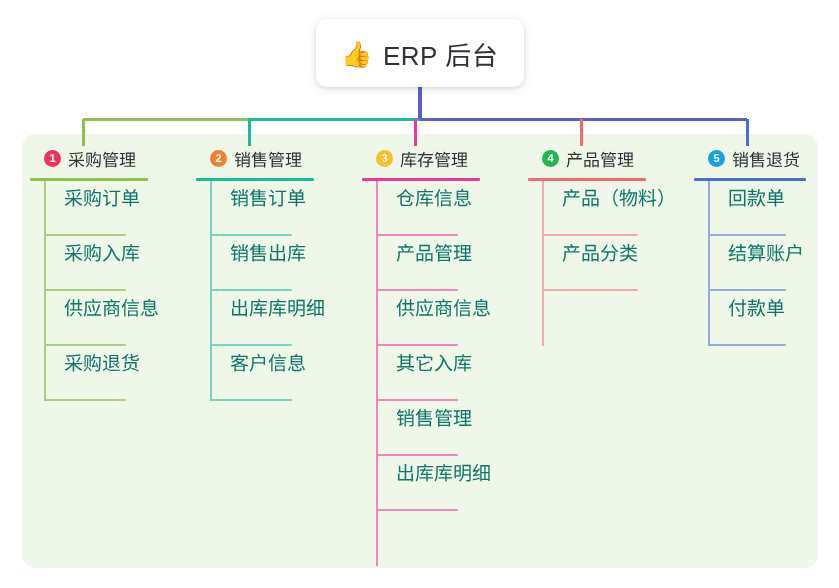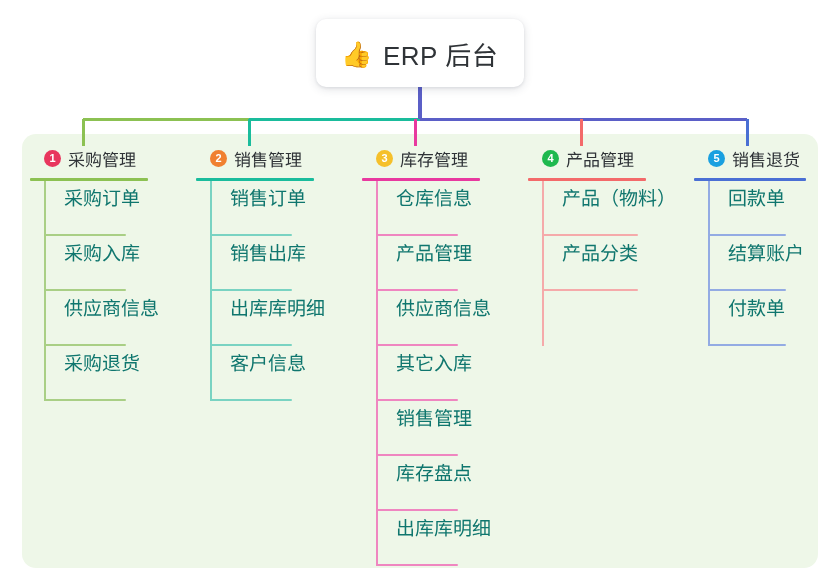"库存盘点" div.item { html: <div> <span>库存盘点</span> <div></div> </div> -> none }
